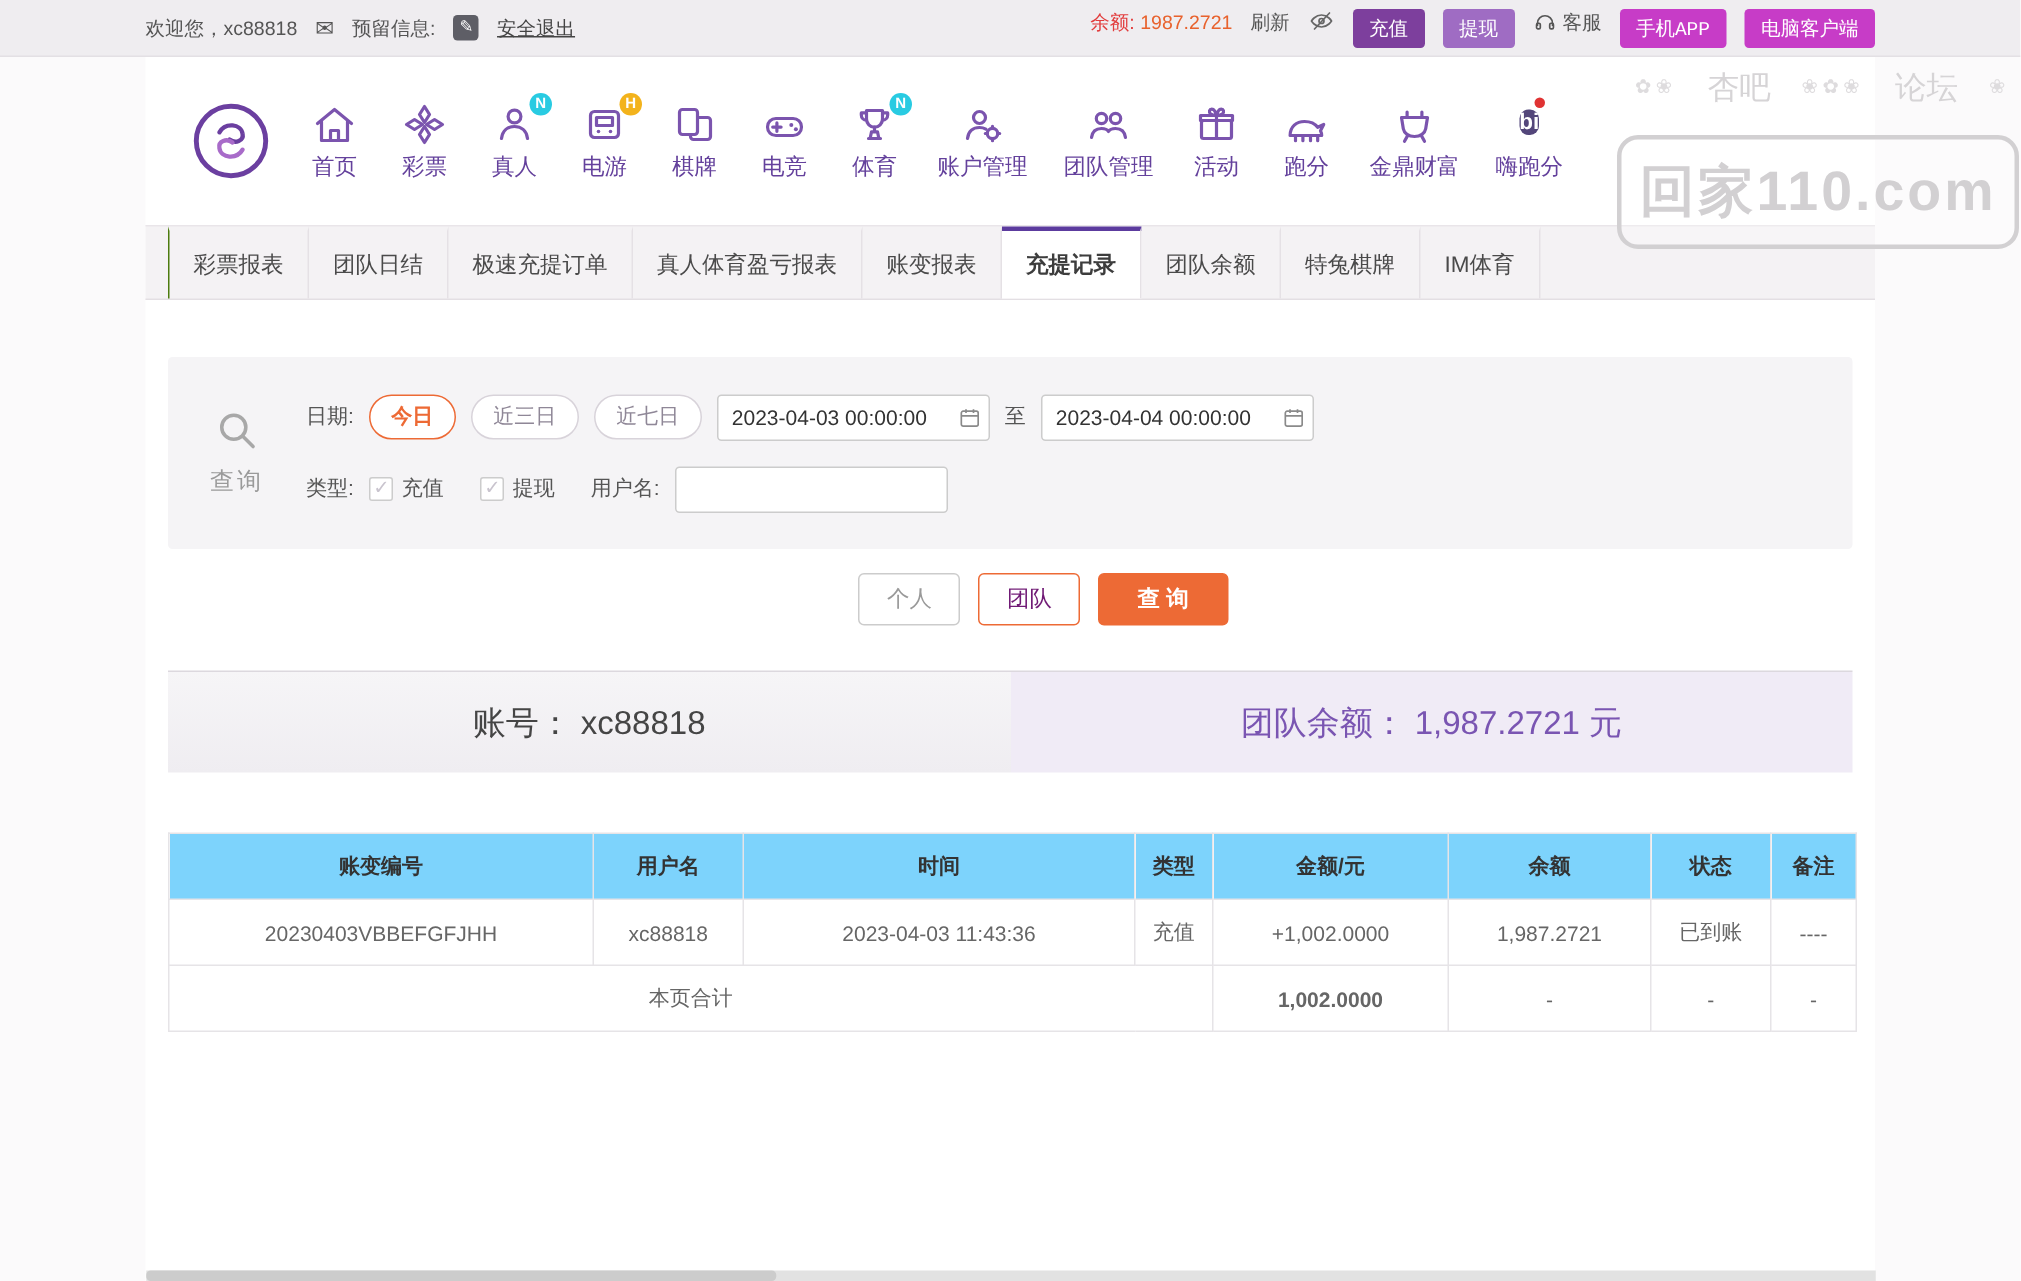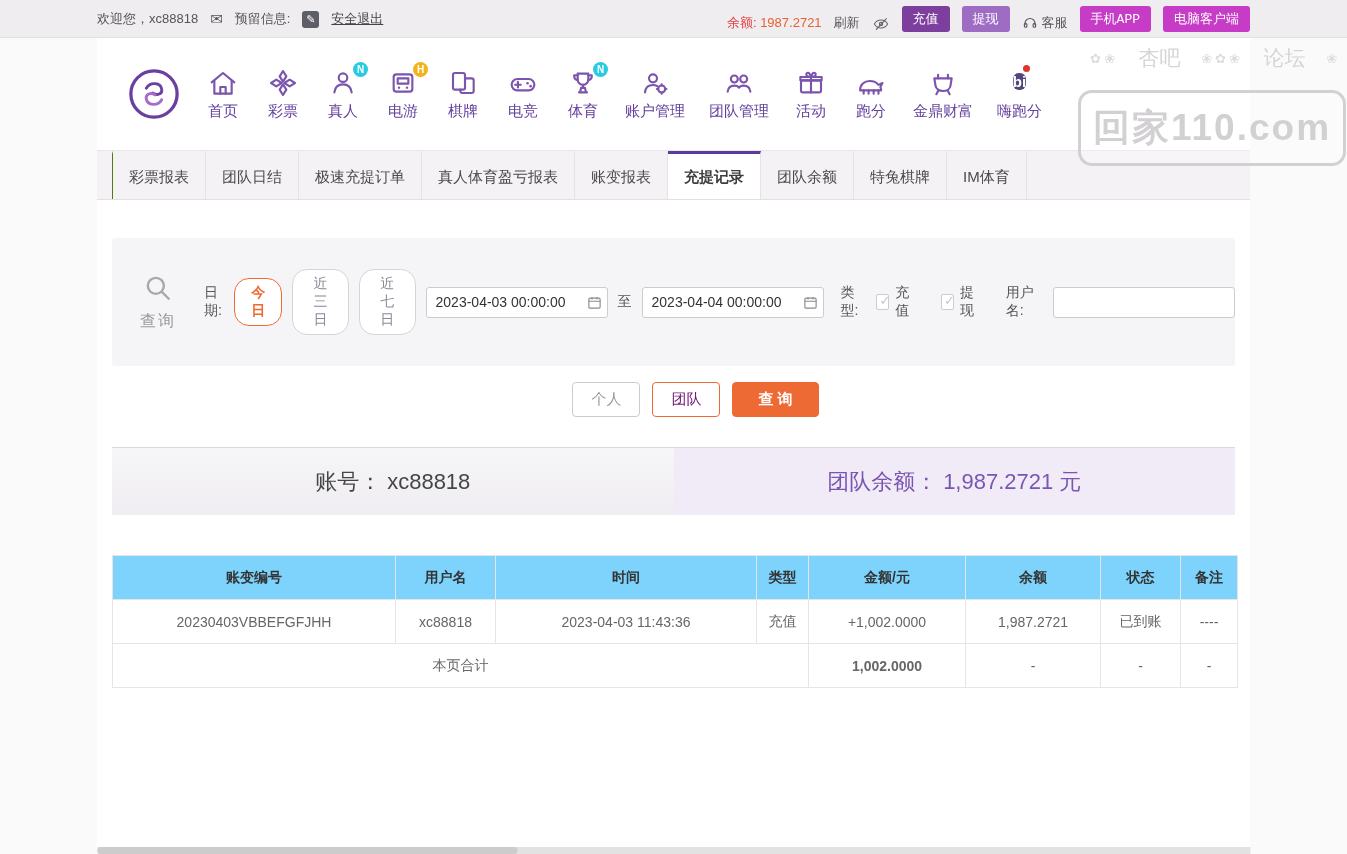"欢迎您，xc88818" .tb-left, .tb-right { align-items: flex-end -> flex-start }
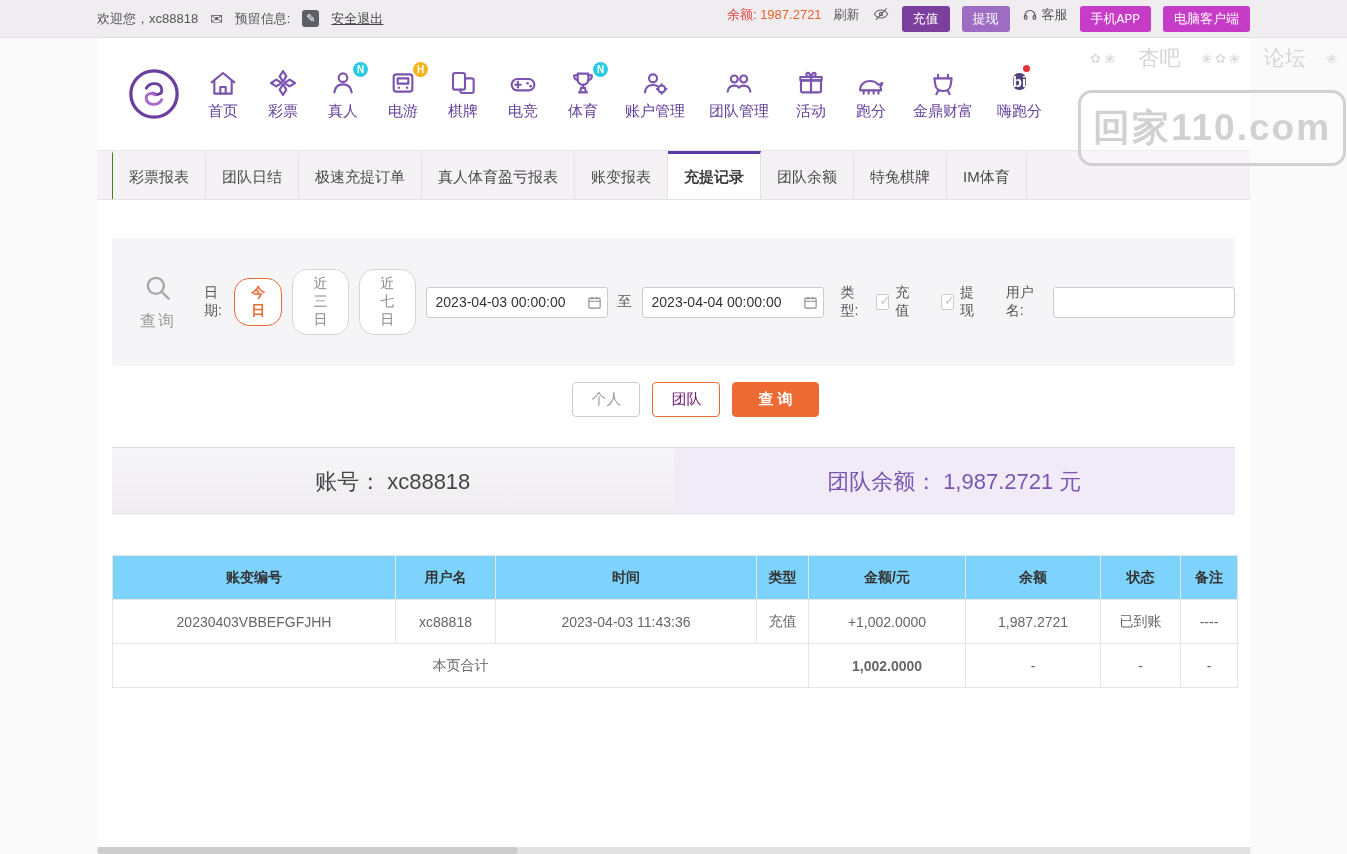"日期:" .query-main { flex-direction: row -> column }
